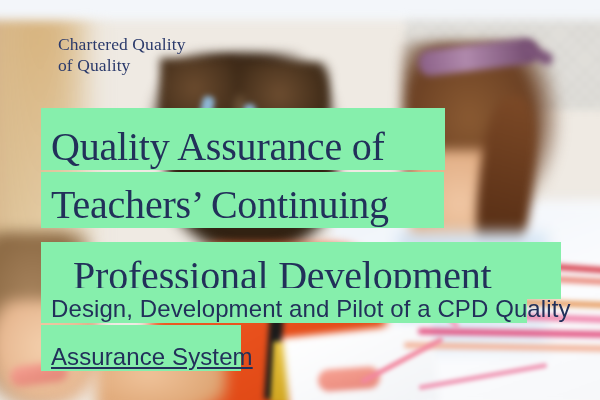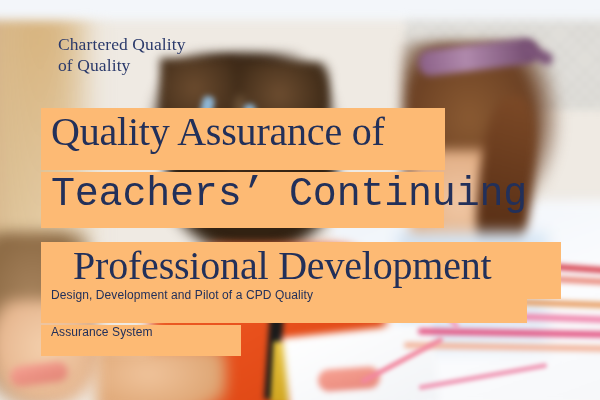"Quality Assurance of" .band { align-items: flex-start -> flex-end; background: #fdba74 -> #86efac }
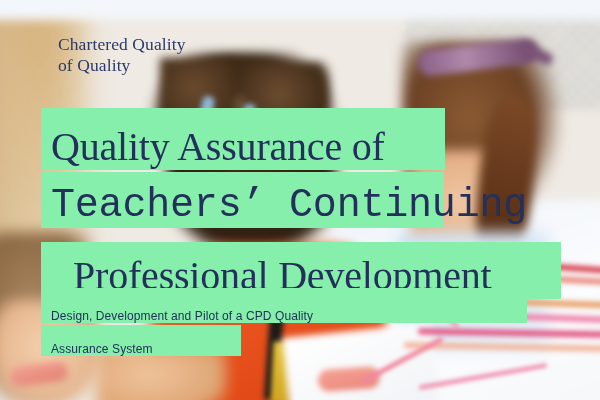"Teachers’ Continuing" #band2 { font-family: Liberation Mono, monospace -> none }
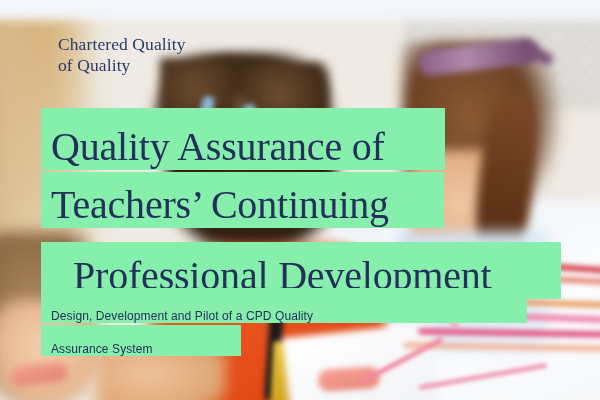"Design, Development and Pilot of" .band-sub { font-size: 12px -> 24px }
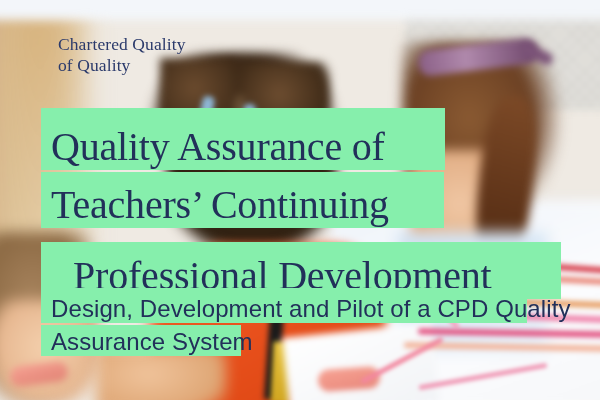"Assurance System" #band5 { height: 31px -> 46px; text-decoration: none -> underline }
